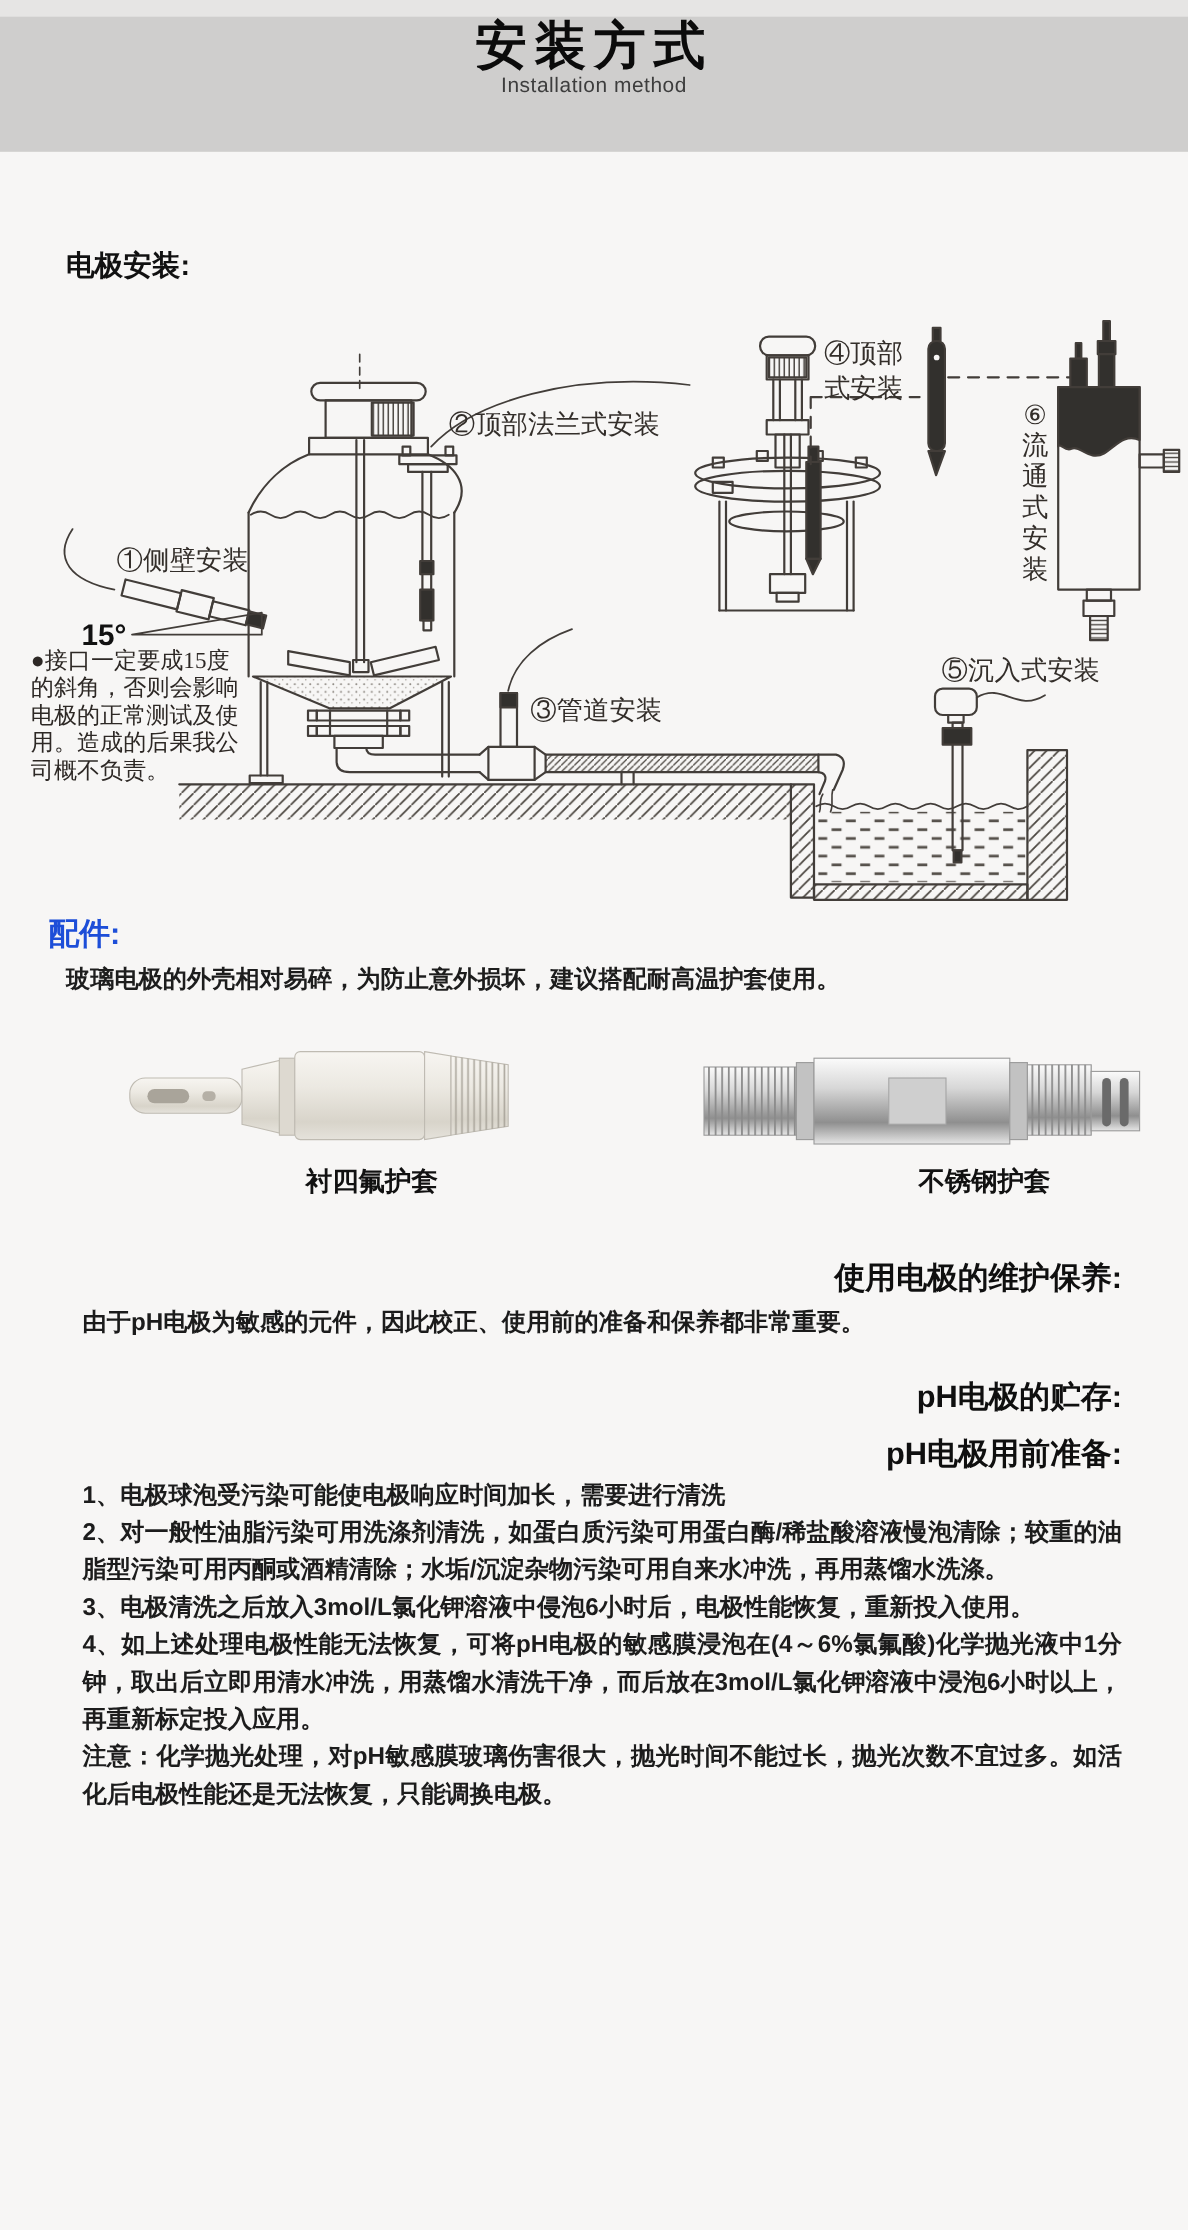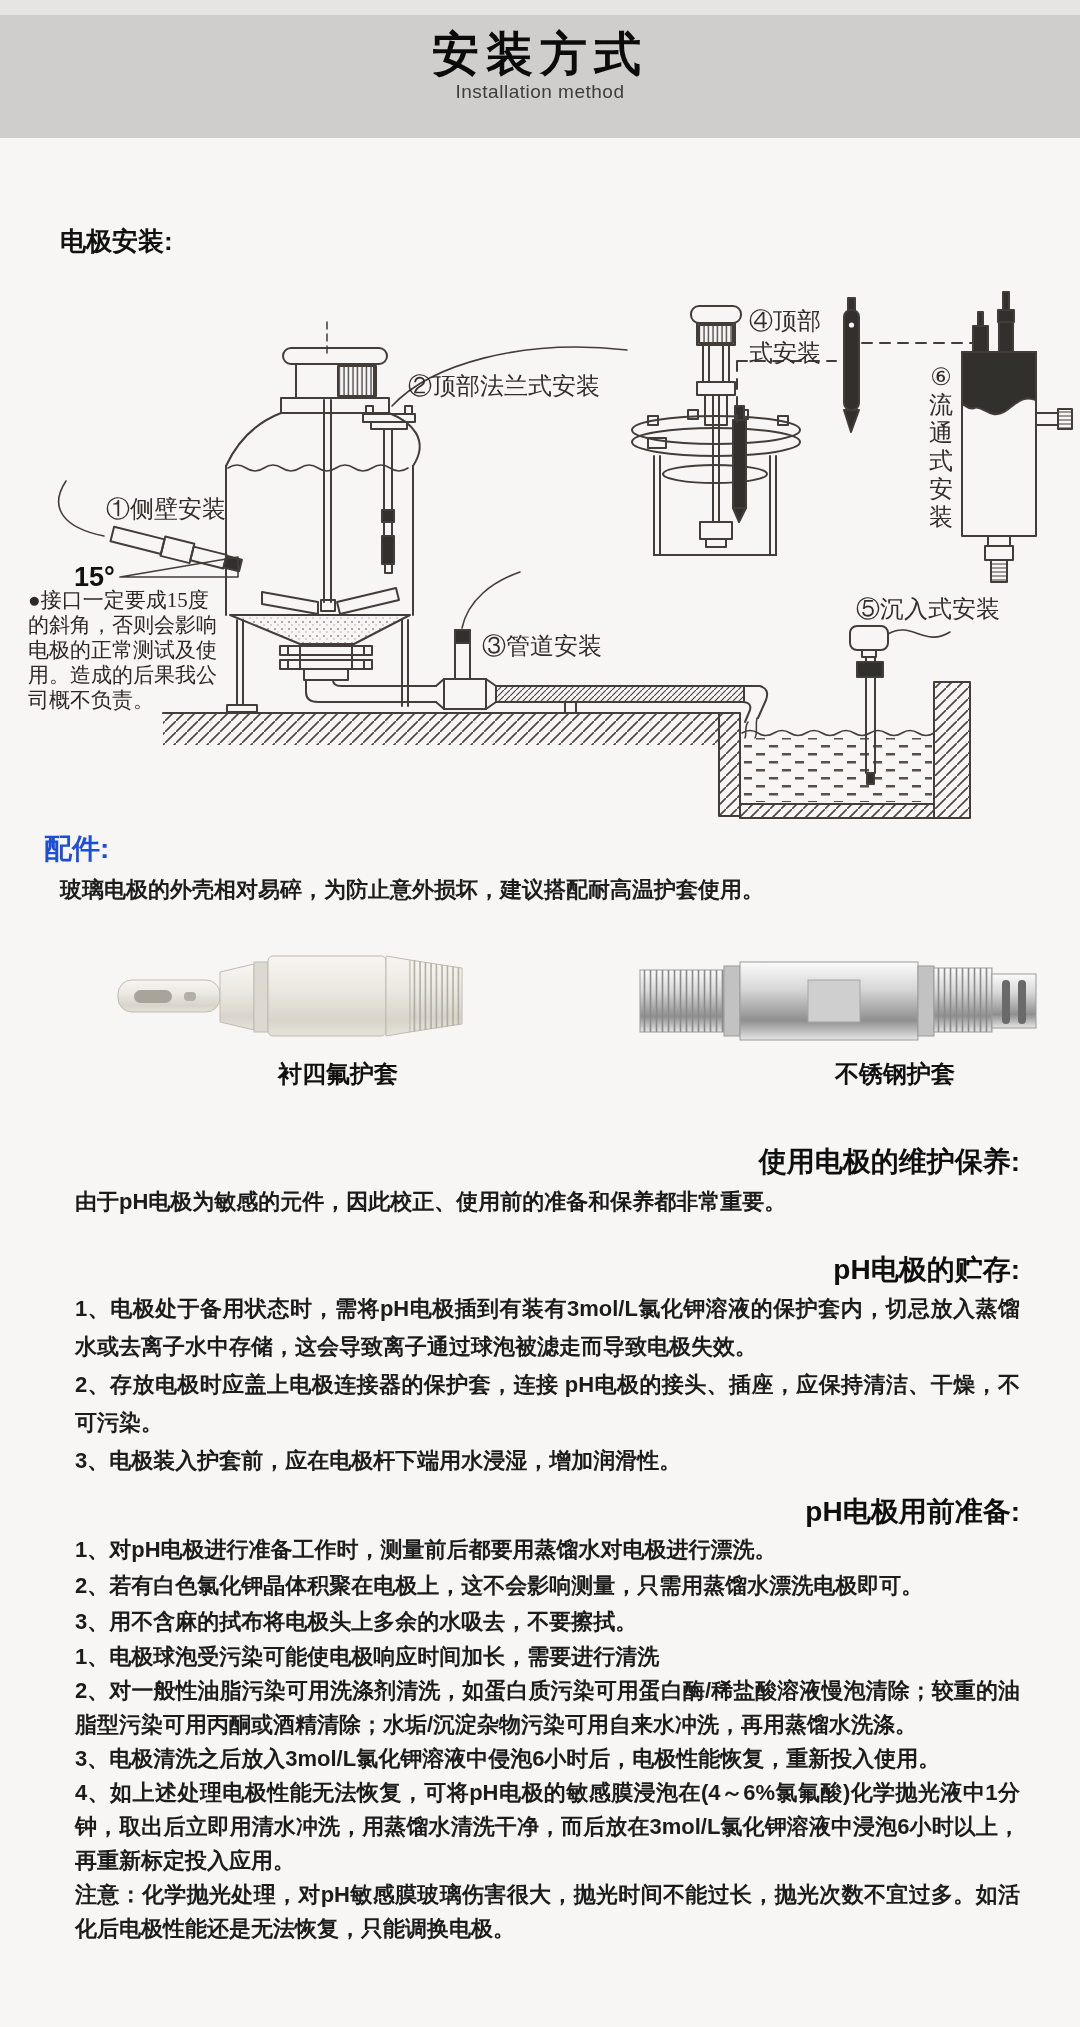"安装方式" .band .title { padding-top: 13px -> none }
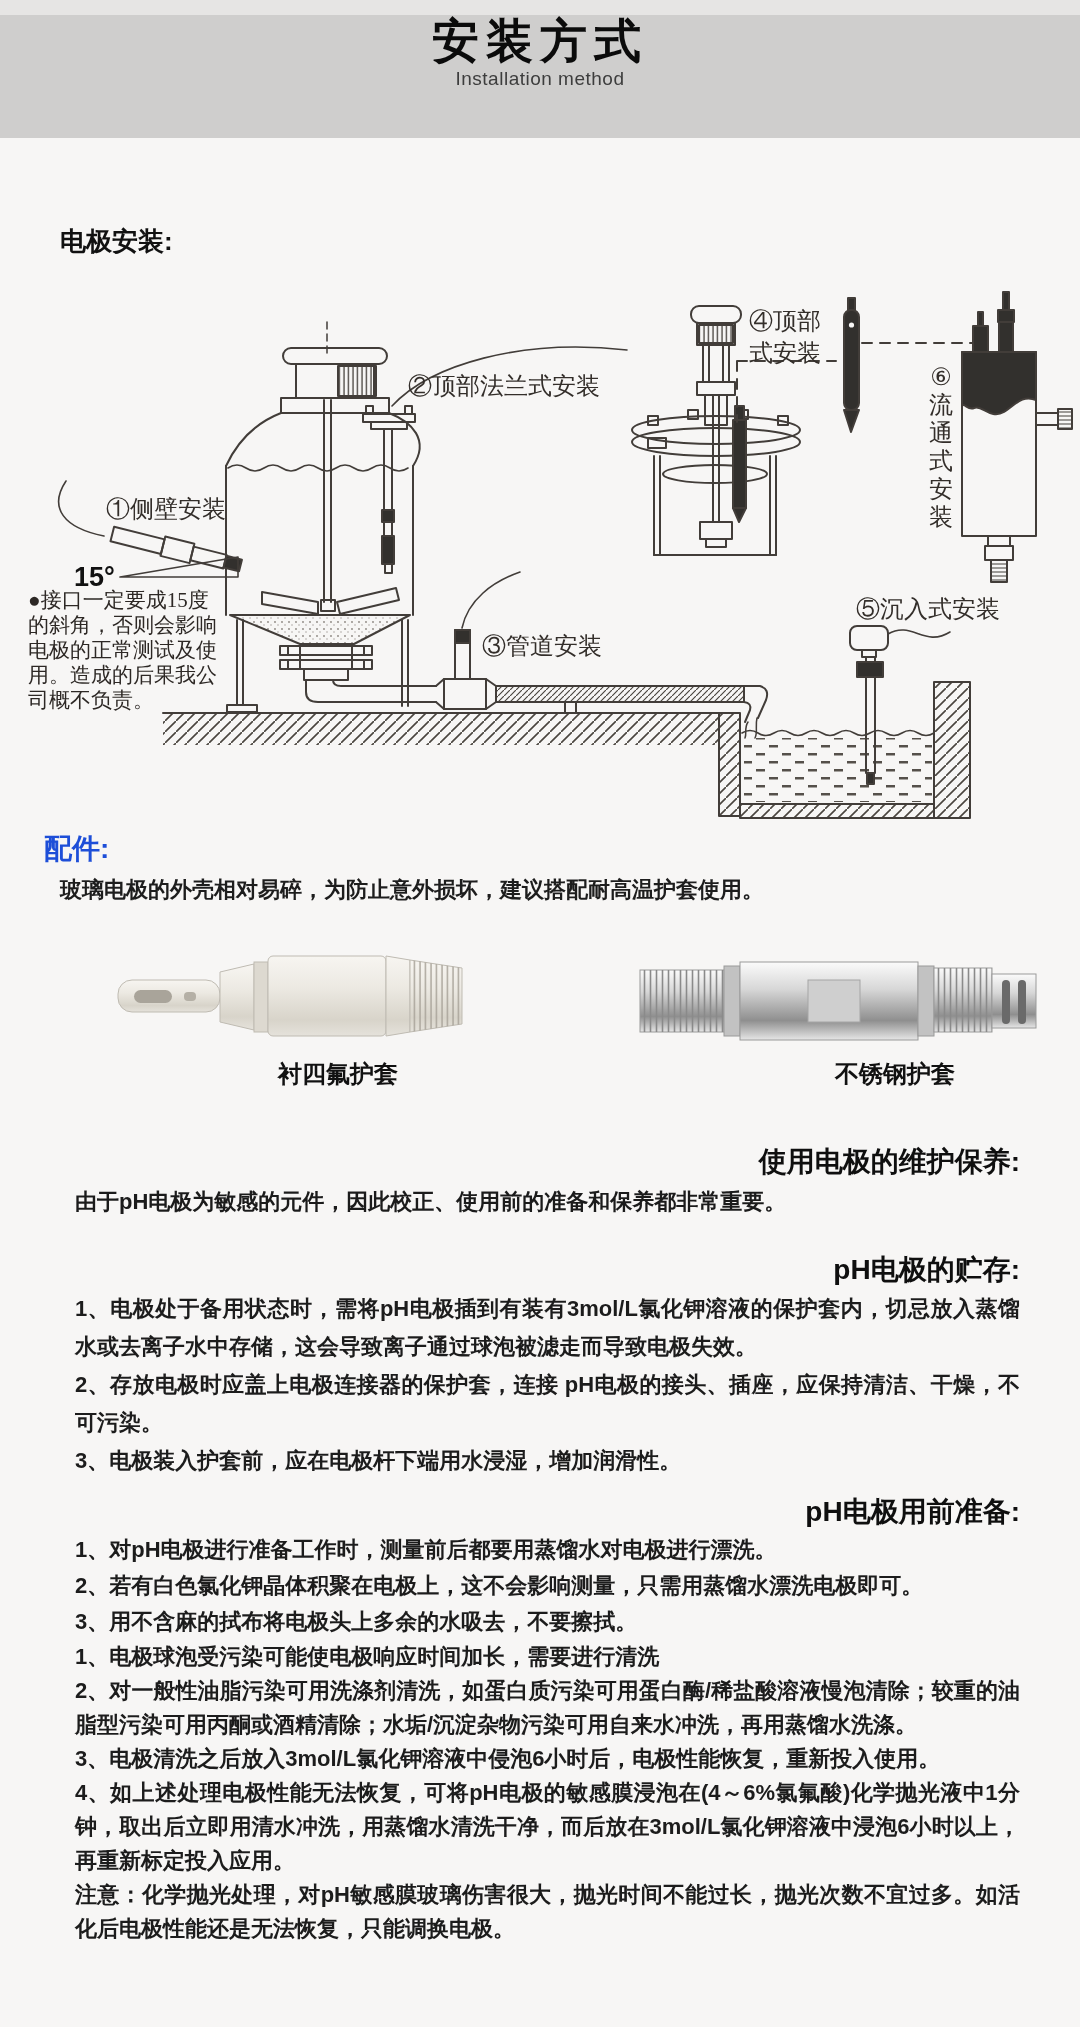"1、电极处于备用状态时，需将pH电极插到有装有3mol/L氯化钾溶液的保护套内，" div.lh38 { html: <div> <div>1、电极处于备用状态时，需将pH电极插到有装有3mol/L氯化钾溶液的保护套内，切忌放入蒸馏水或去离子水中存储，这会导致离子通过球泡被滤走而导致电极失效。</div> <div>2、存放电极时应盖上电极连接器的保护套，连接 pH电极的接头、插座，应保持清洁、干燥，不可污染。</div> <div>3、电极装入护套前，应在电极杆下端用水浸湿，增加润滑性。</div> </div> -> none }
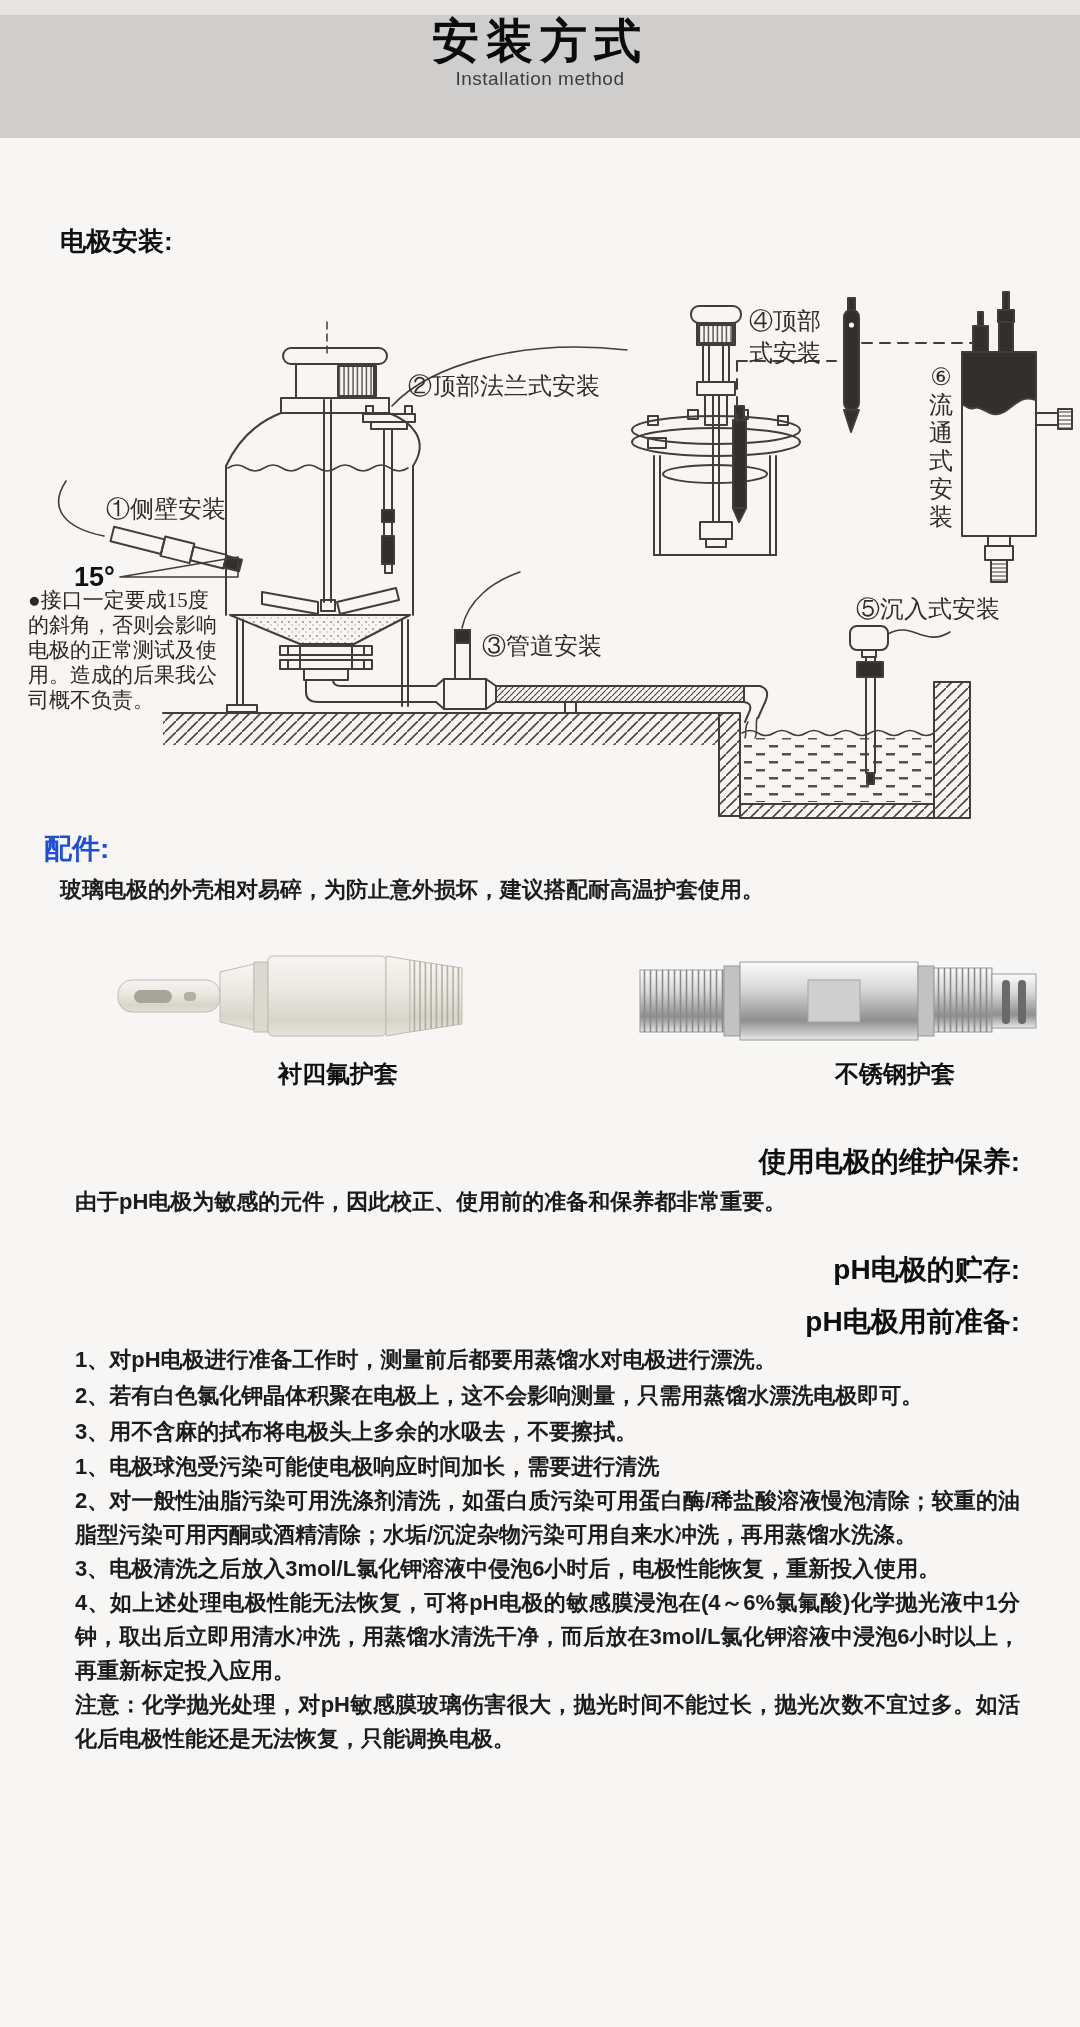"1、对pH电极进行准备工作时，测量前后都要用蒸馏水对电极进行漂洗。" div.lh36 { html: <div> <div>1、对pH电极进行准备工作时，测量前后都要用蒸馏水对电极进行漂洗。</div> <div>2、若有白色氯化钾晶体积聚在电极上，这不会影响测量，只需用蒸馏水漂洗电极即可。</div> <div>3、用不含麻的拭布将电极头上多余的水吸去，不要擦拭。</div> </div> -> none }
